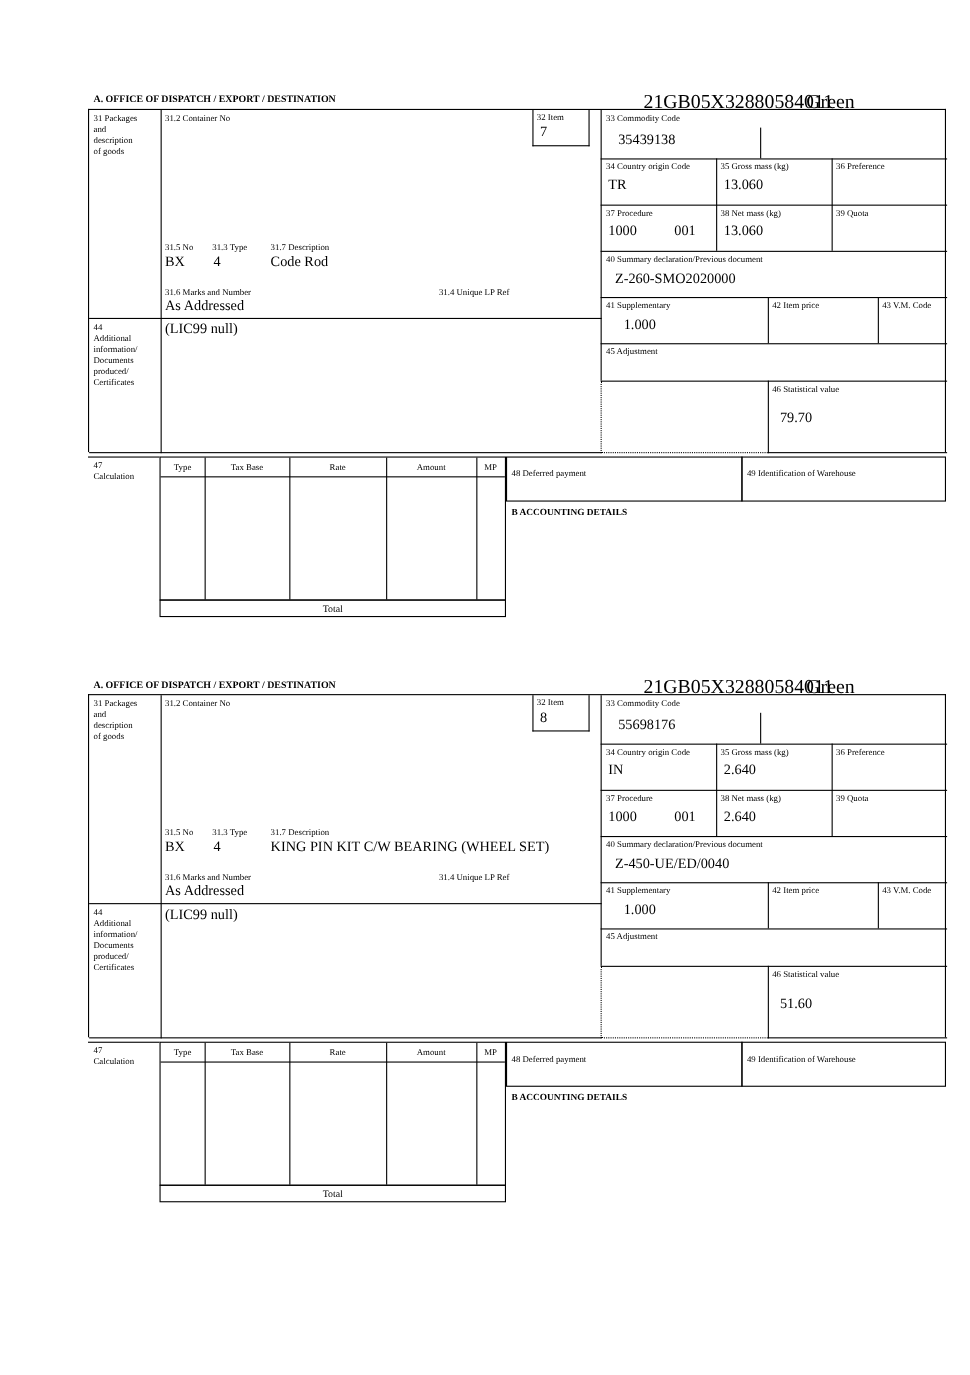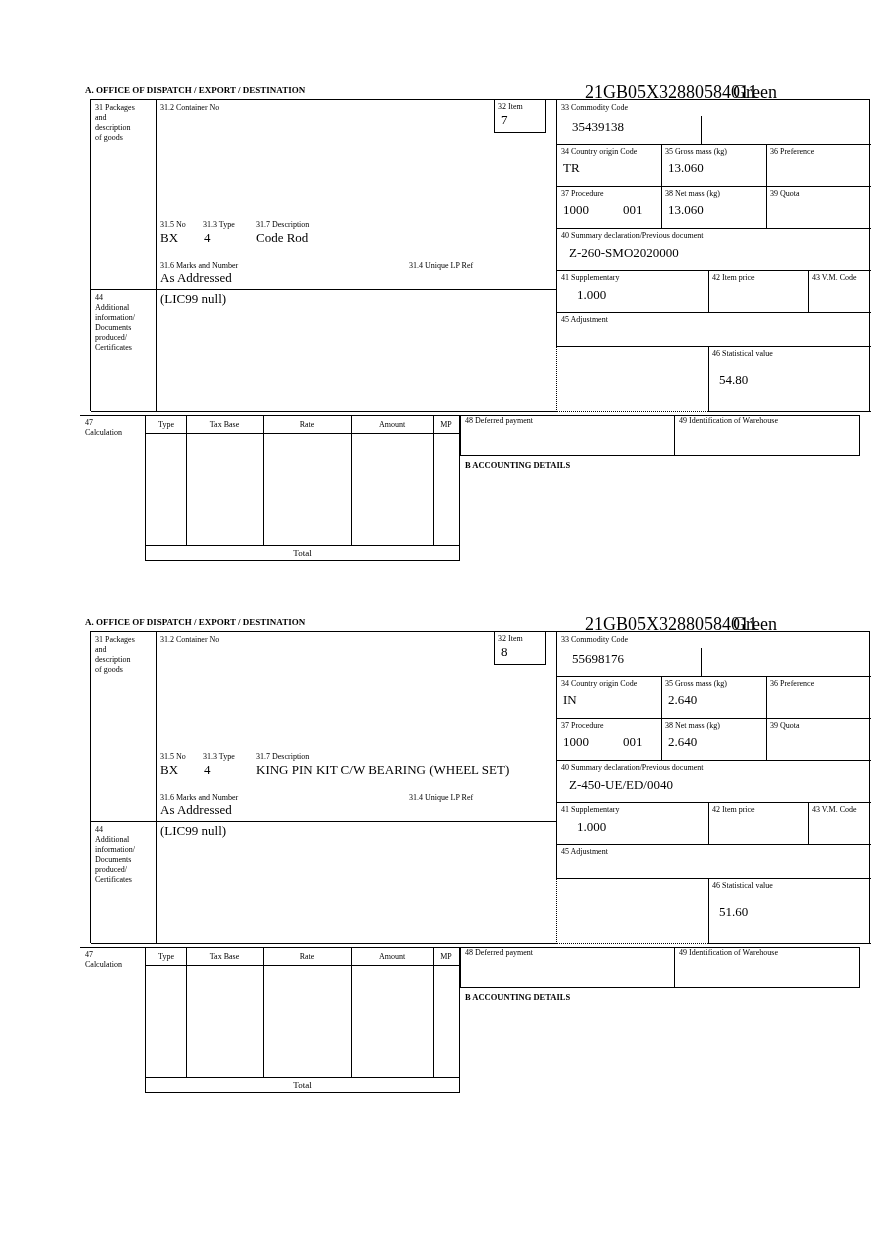"31 Packages" .mainbox { margin-left: 10px -> none }
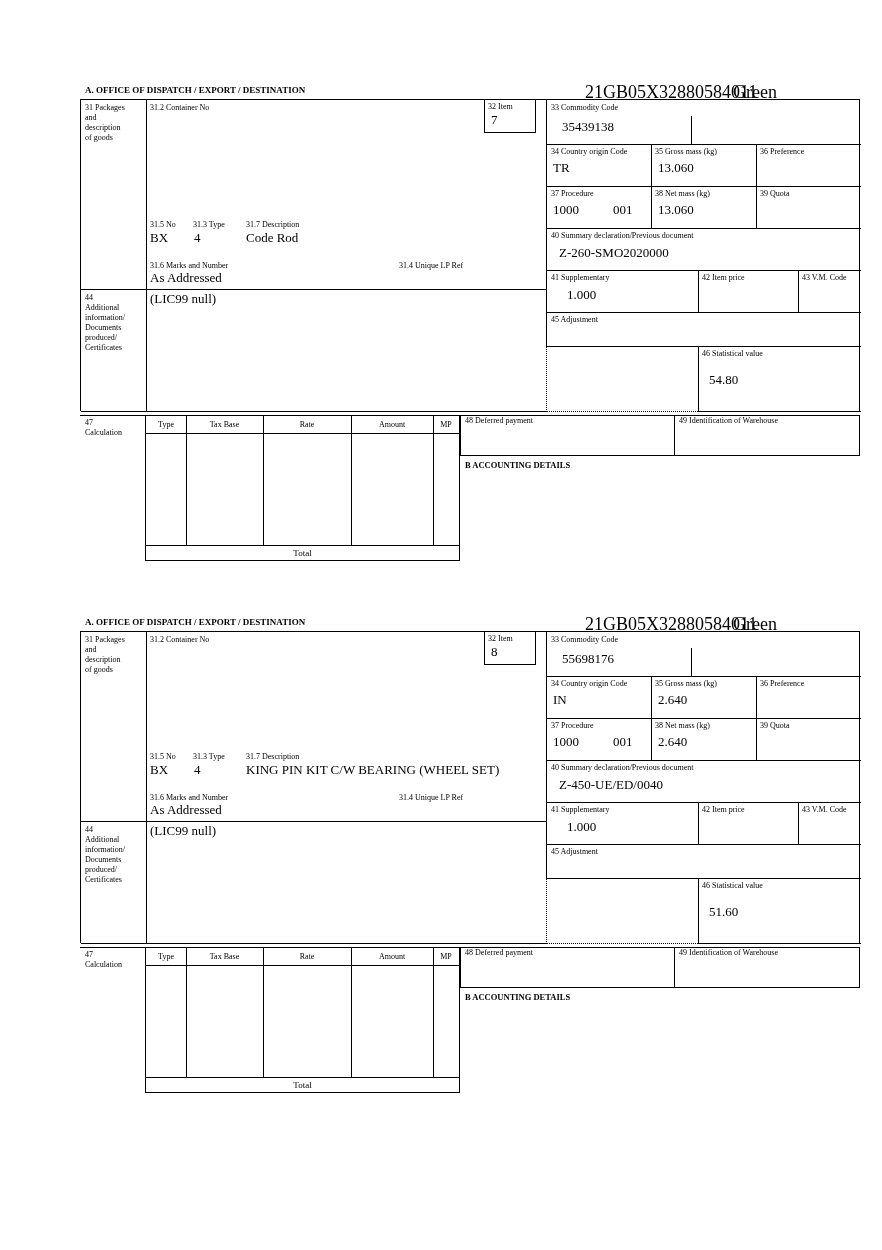"54.80" div.val { text: 54.80 -> 79.70 }
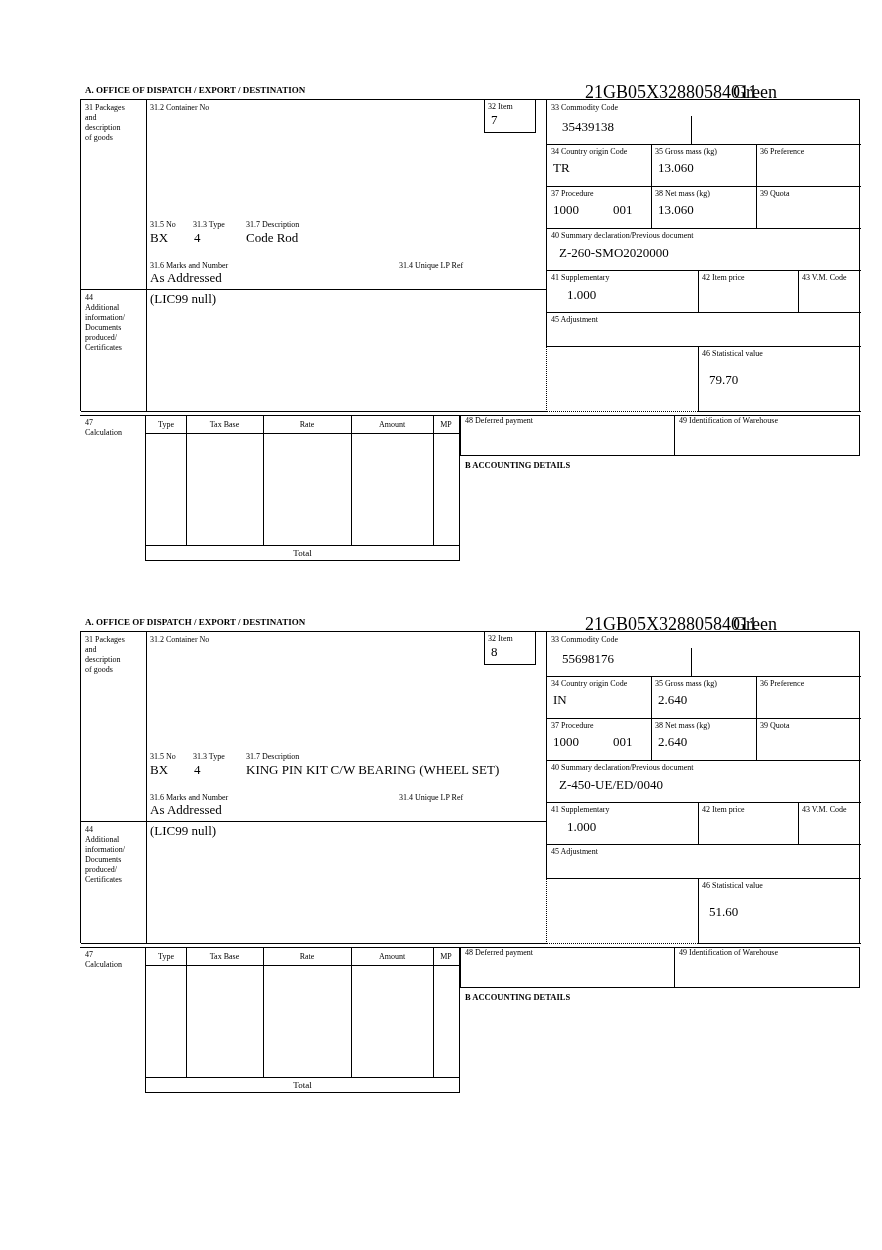"48 Deferred payment" .box4849 { padding: 0 4px -> 10px 4px }
